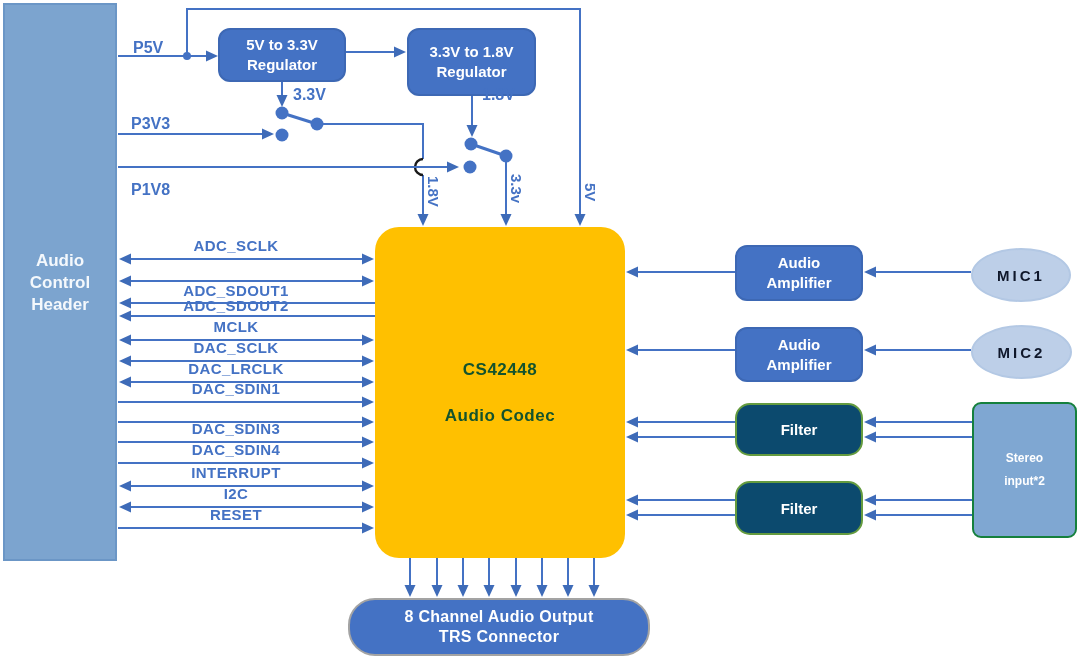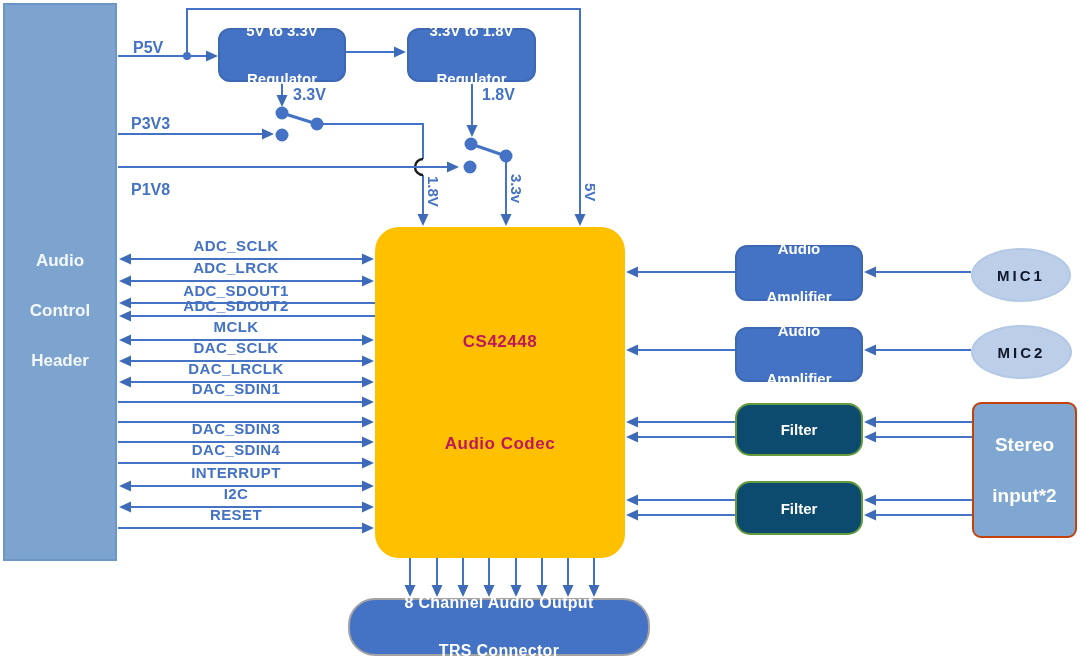"5V to 3.3V" .block { gap: 28px -> none }
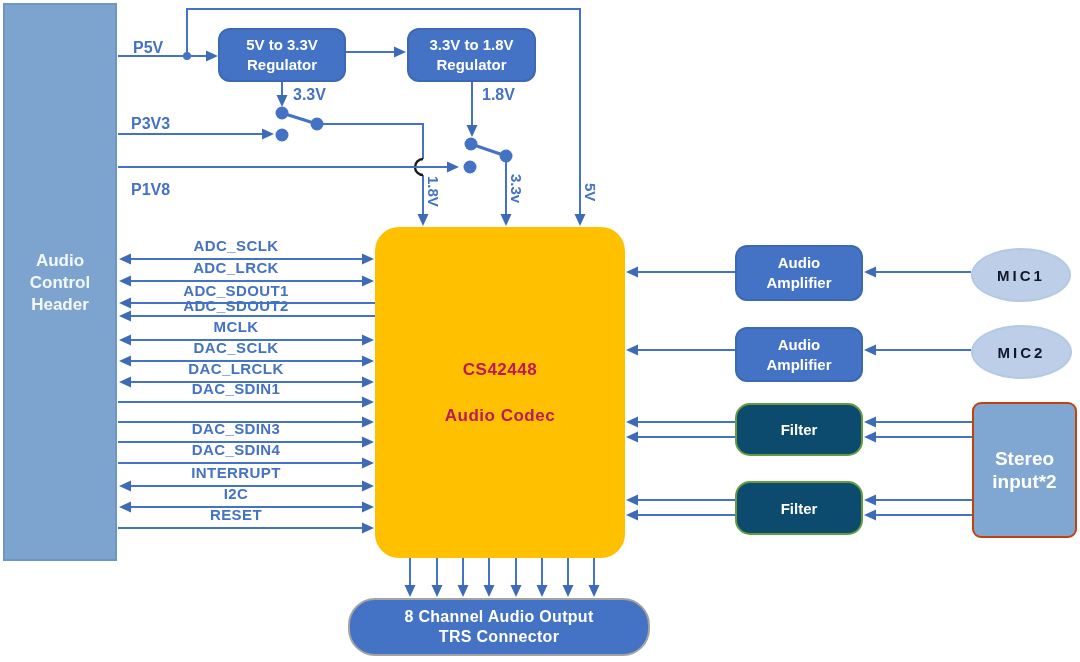"3.3V to 1.8V" .reg2 { height: 54px -> 68px }
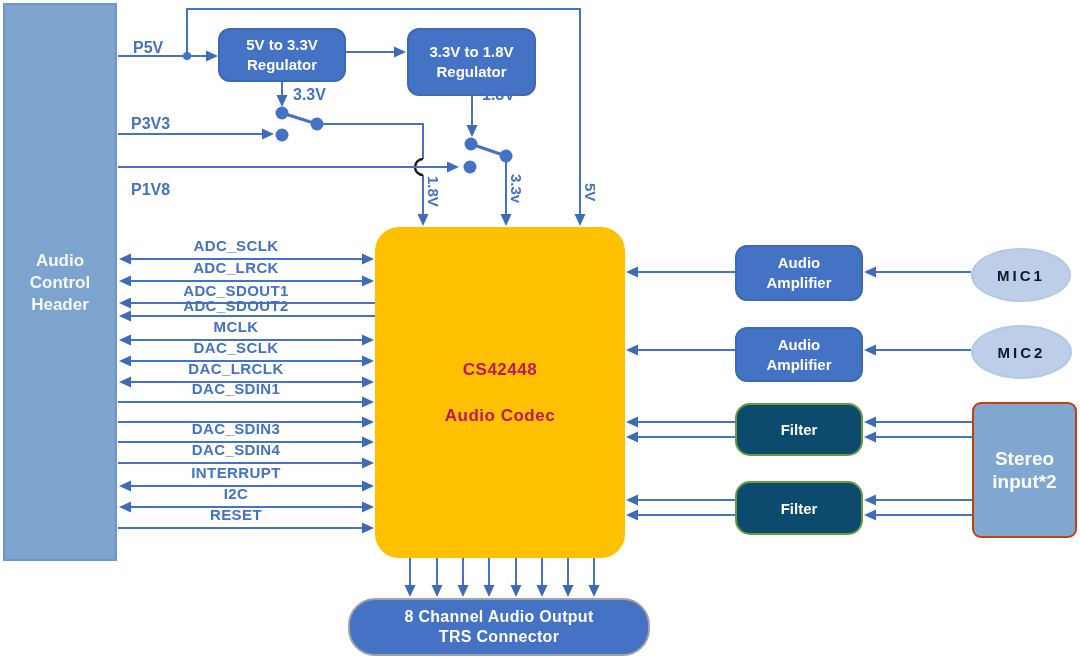"ADC_LRCK" div.label { html: <div>ADC_LRCK</div> -> none }
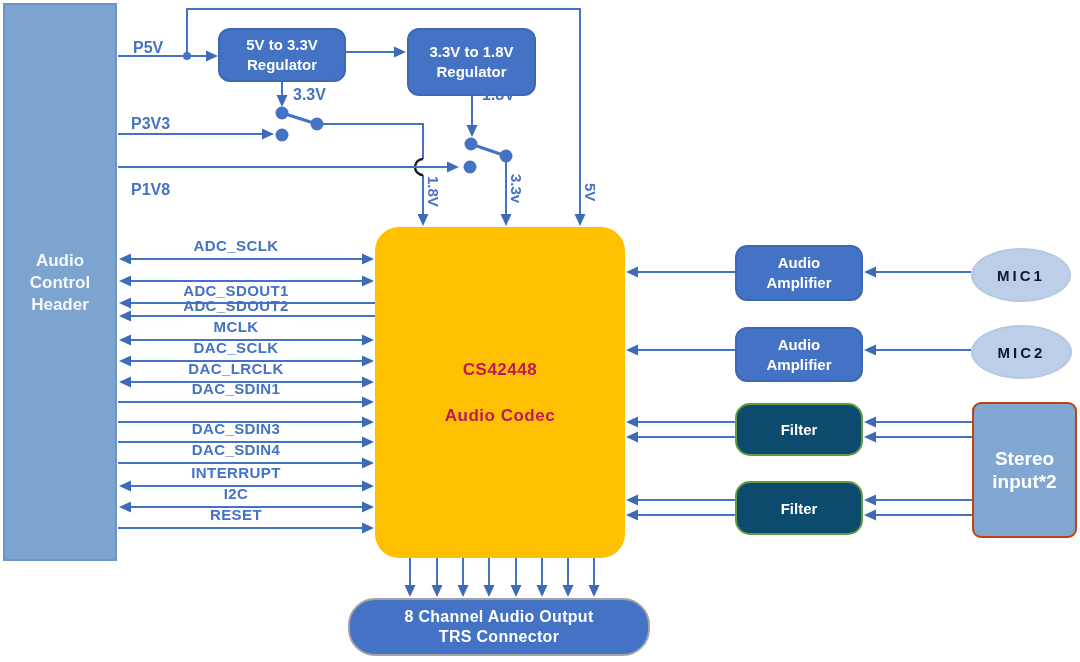"CS42448" .codec-block { color: #be185d -> #14532d }
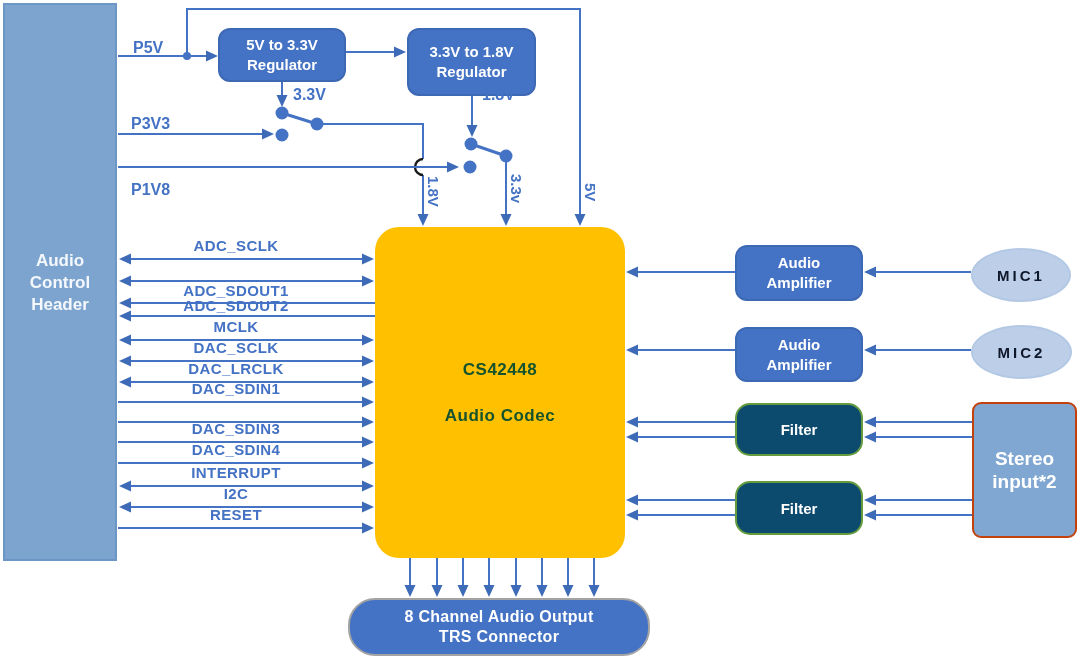"Stereo" .stereo { border: 2px solid #c2410c -> 2px solid #15803d; font-size: 19px -> 12px }
